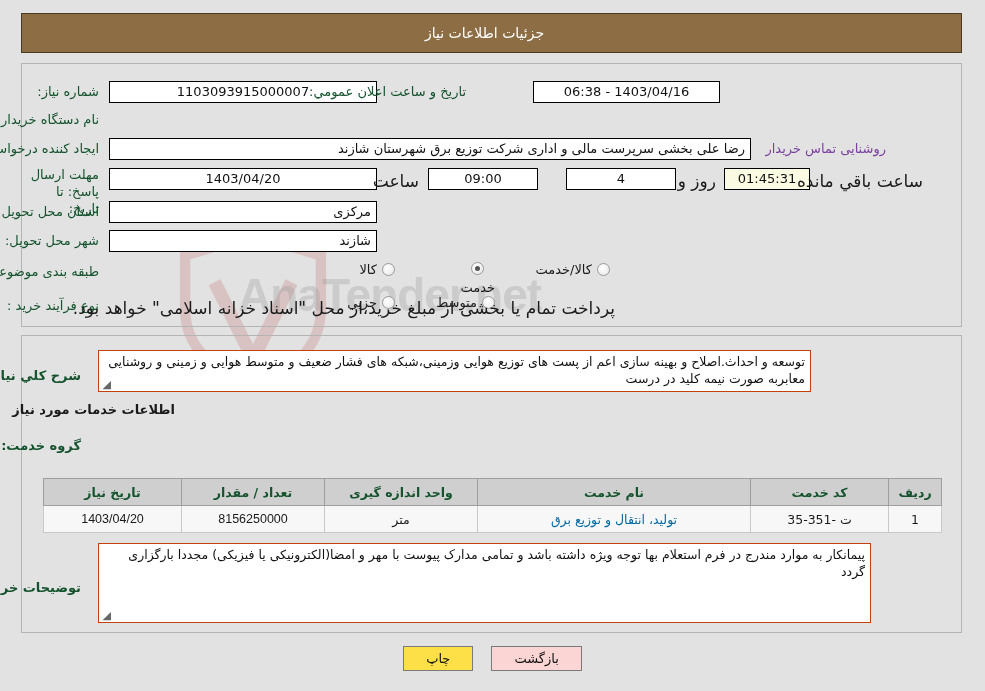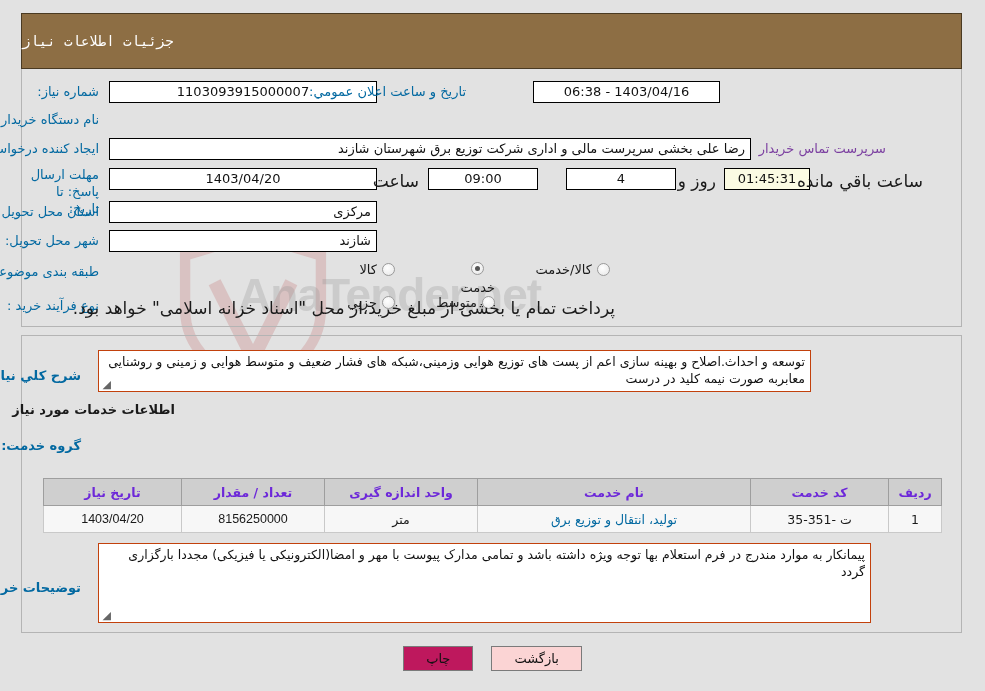"جزئیات اطلاعات نیاز" .topbar { font-family: Liberation Mono, monospace -> none; height: 56px -> 40px; justify-content: flex-end -> center }
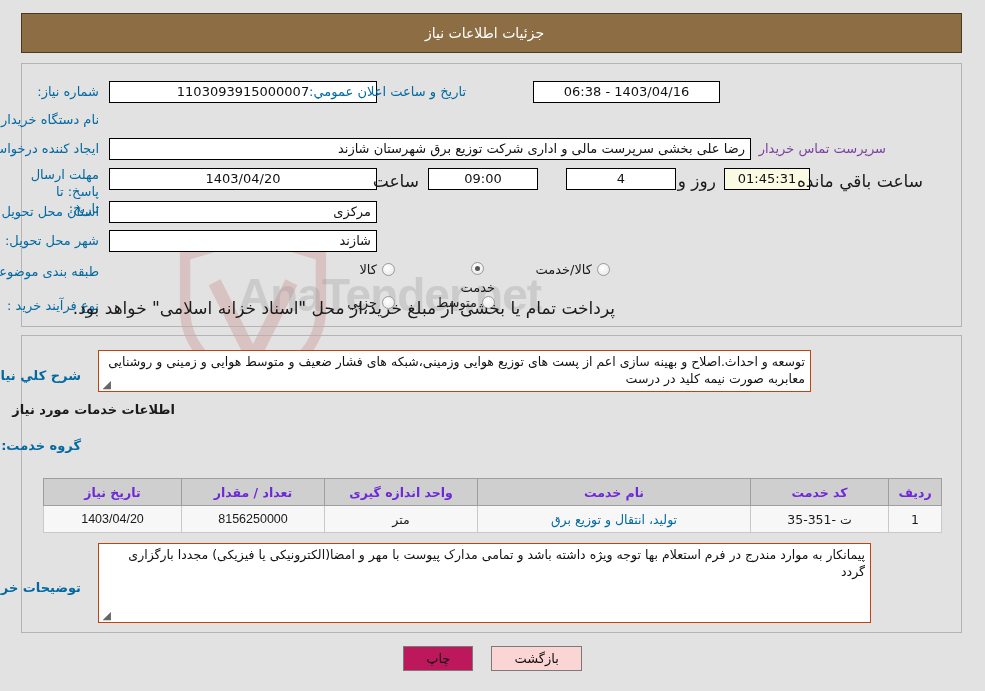"شماره نیاز:" .lbl { color: #0369a1 -> #14532d }
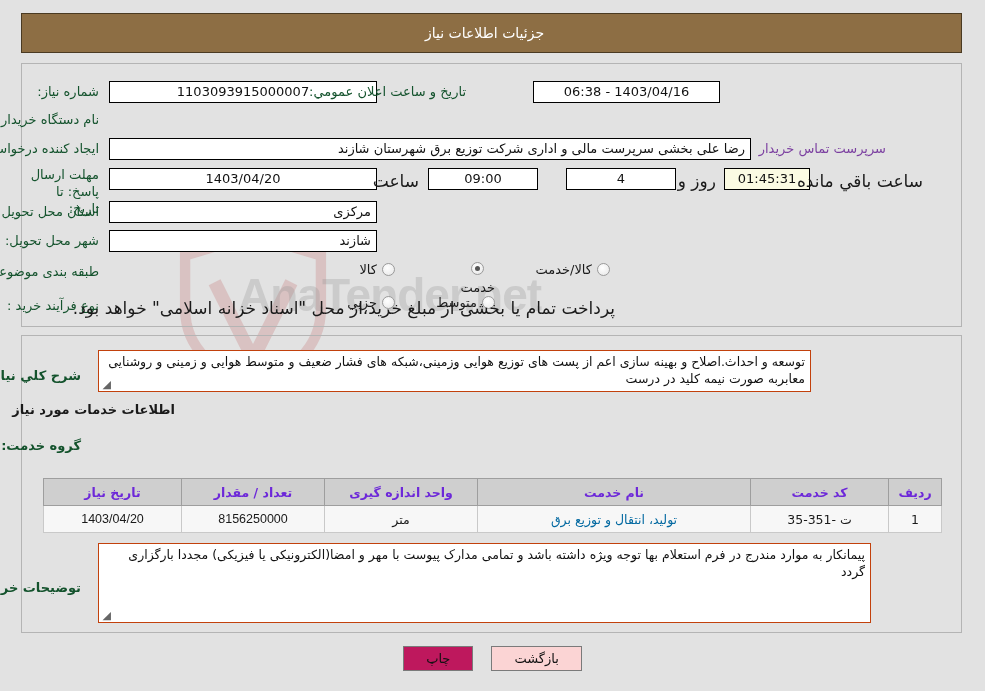"سرپرست تماس خریدار" div.link { text: سرپرست -> روشنایی }
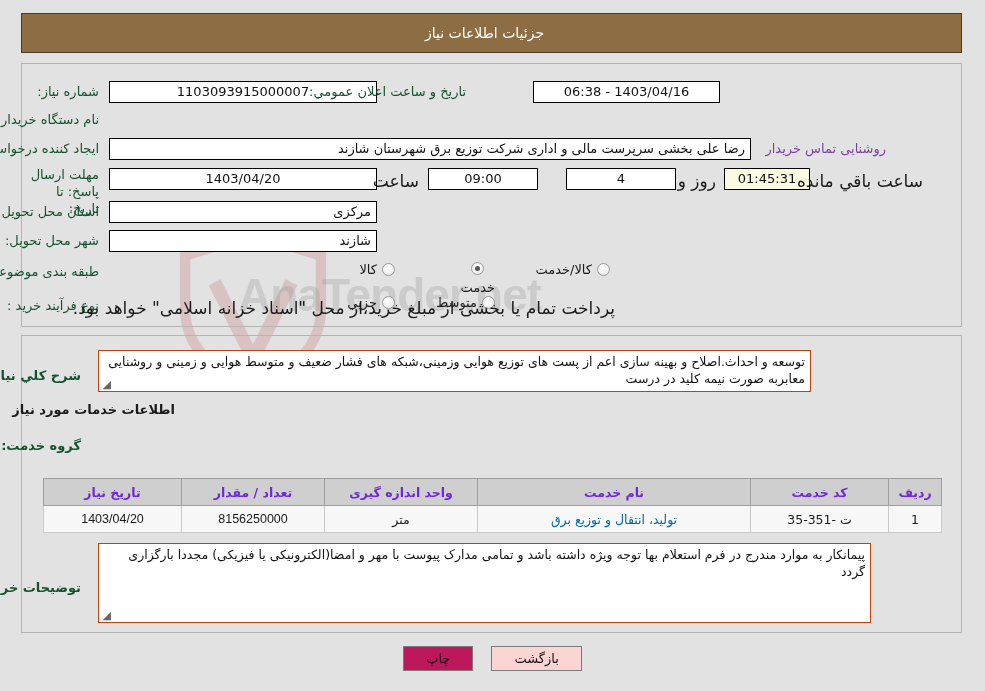"تاریخ نیاز" .tbl th { color: #6d28d9 -> #14532d }
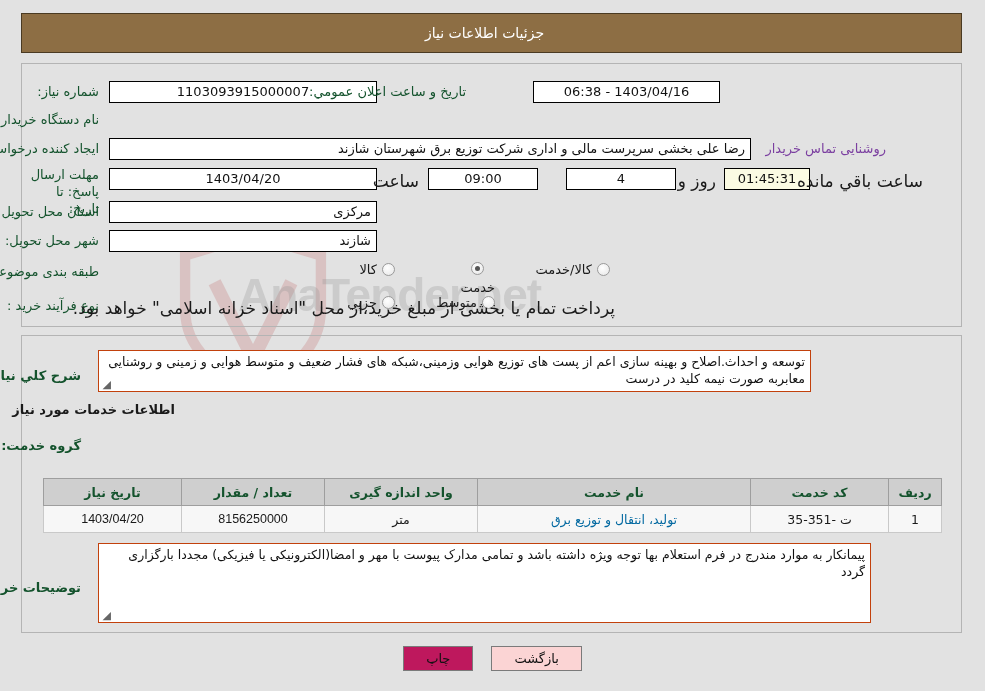"چاپ" .btn.print { background: #be185d -> #fde047 }
